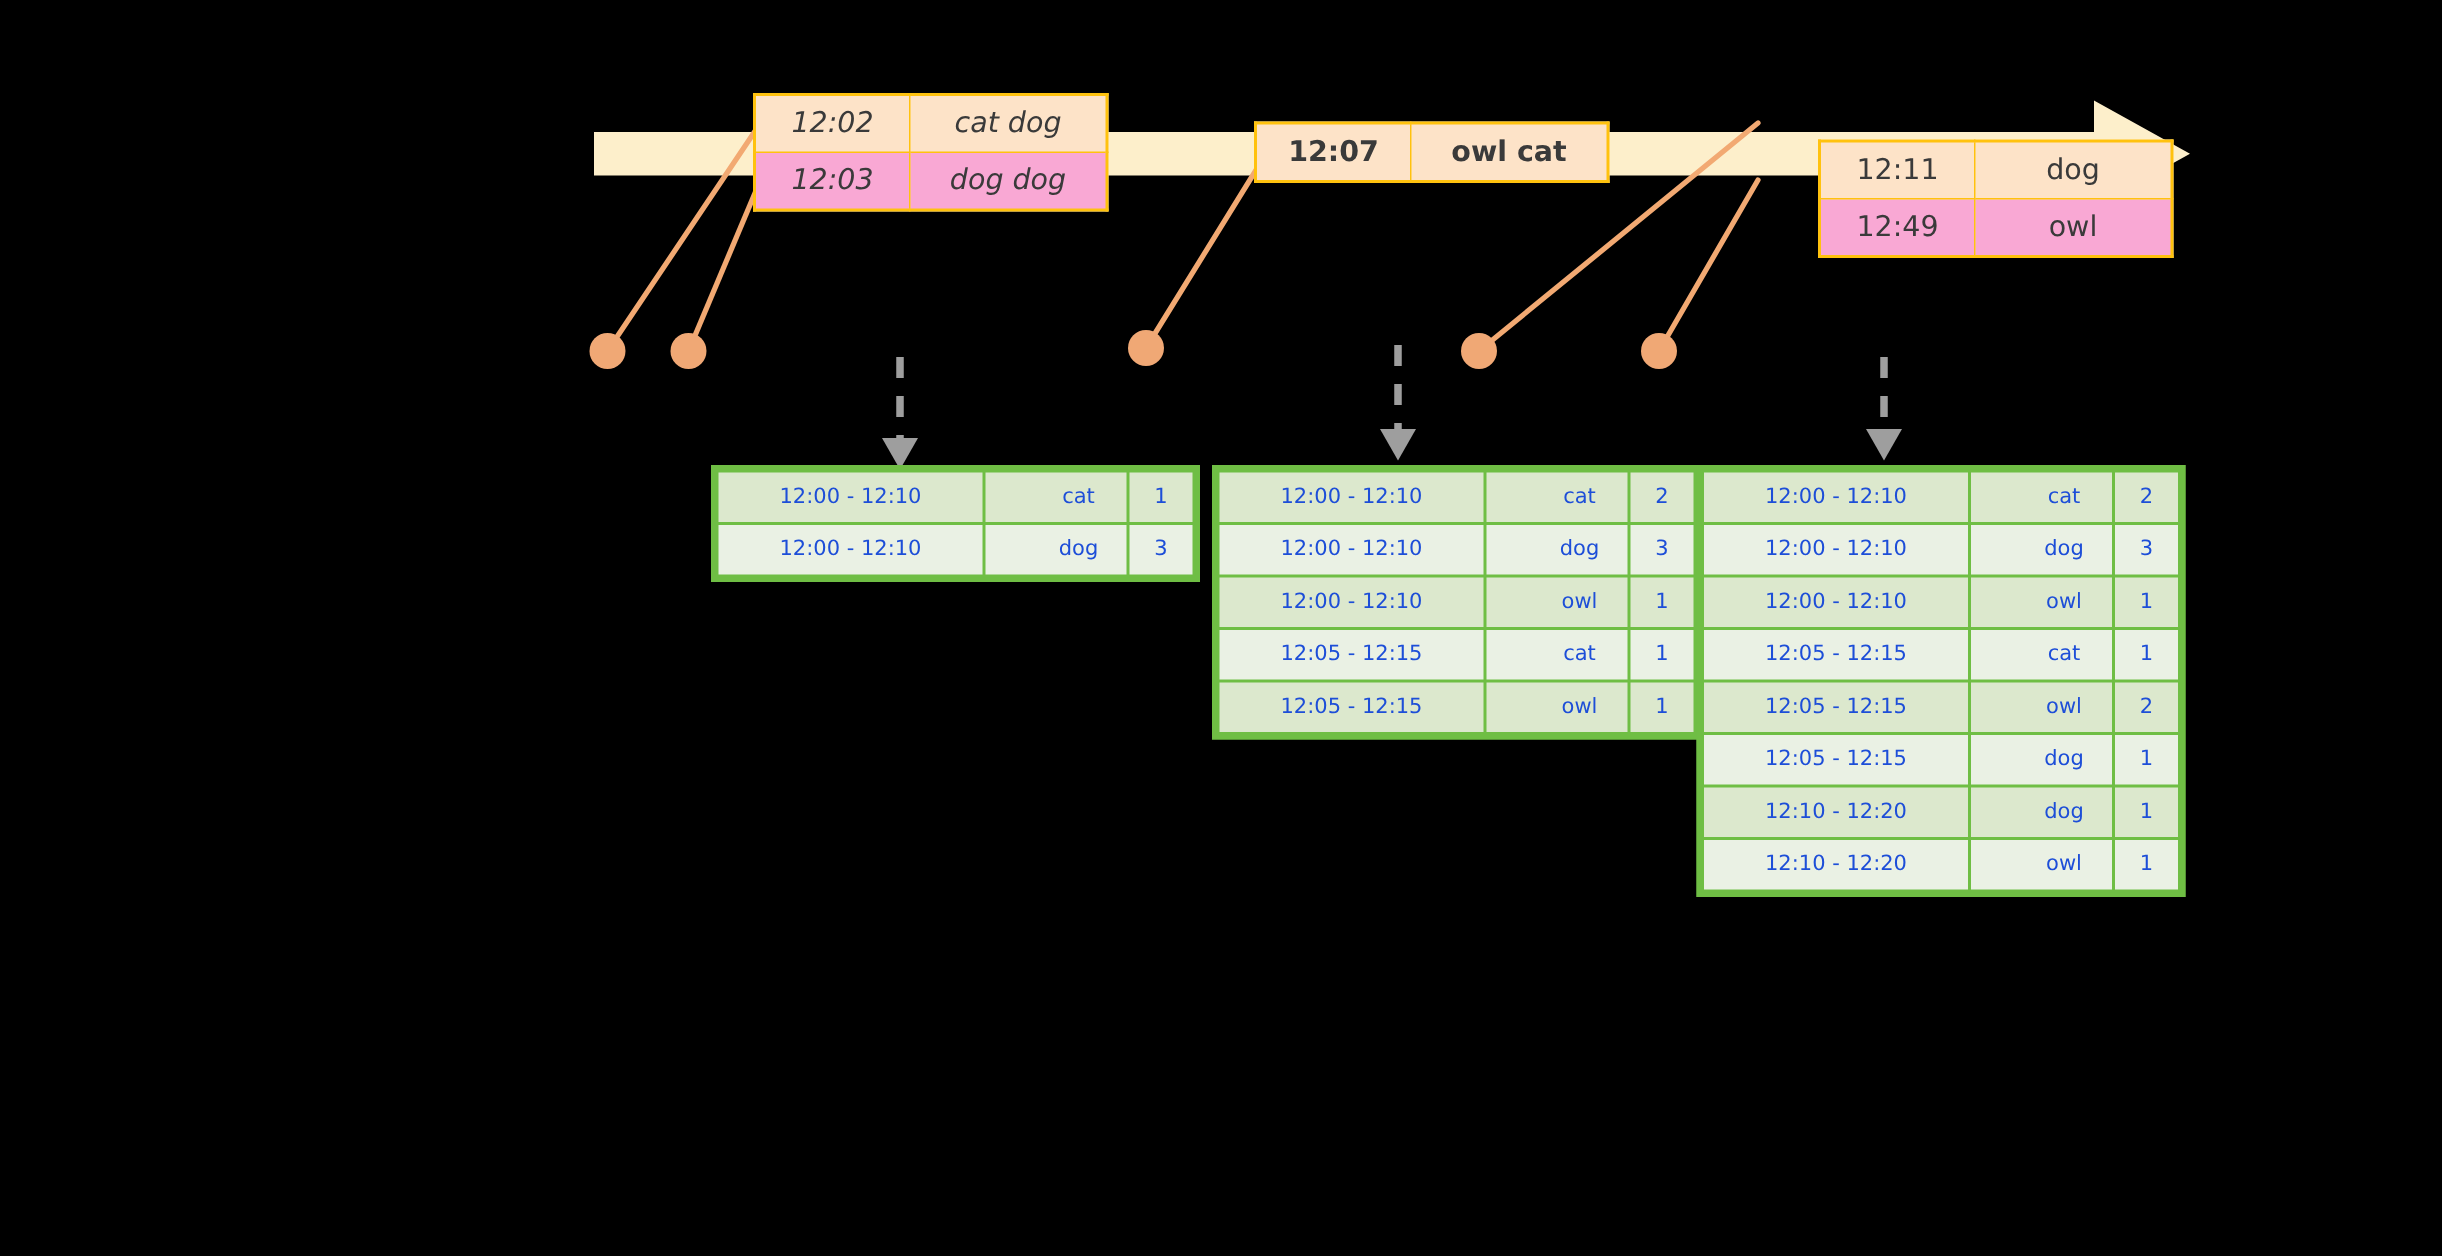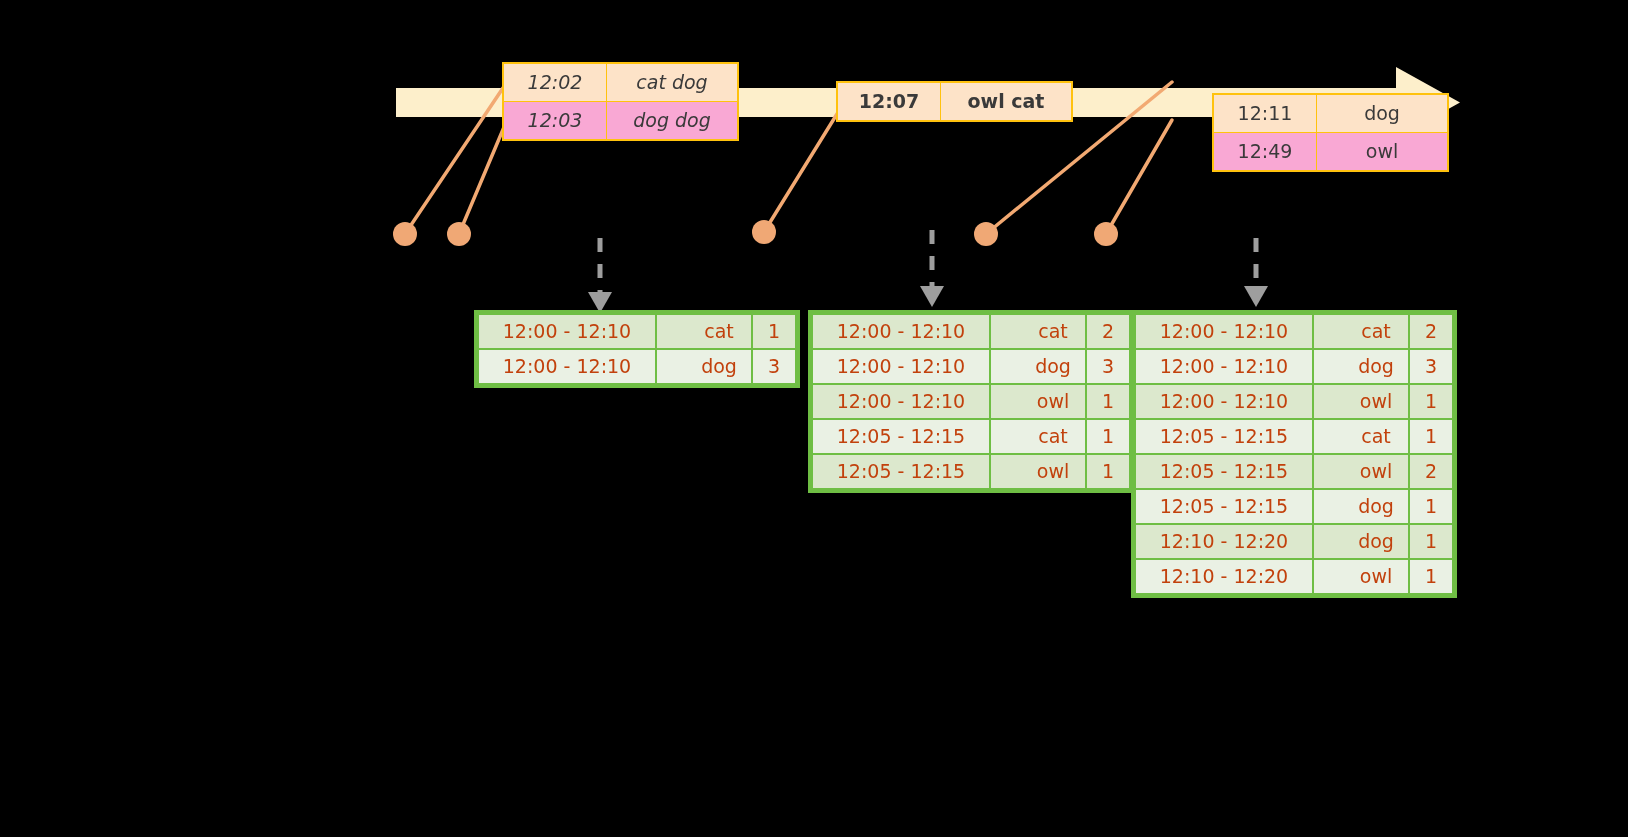"12:00 - 12:10" .agg-table td { color: #c2410c -> #1d4ed8; font-size: 19px -> 14px }
